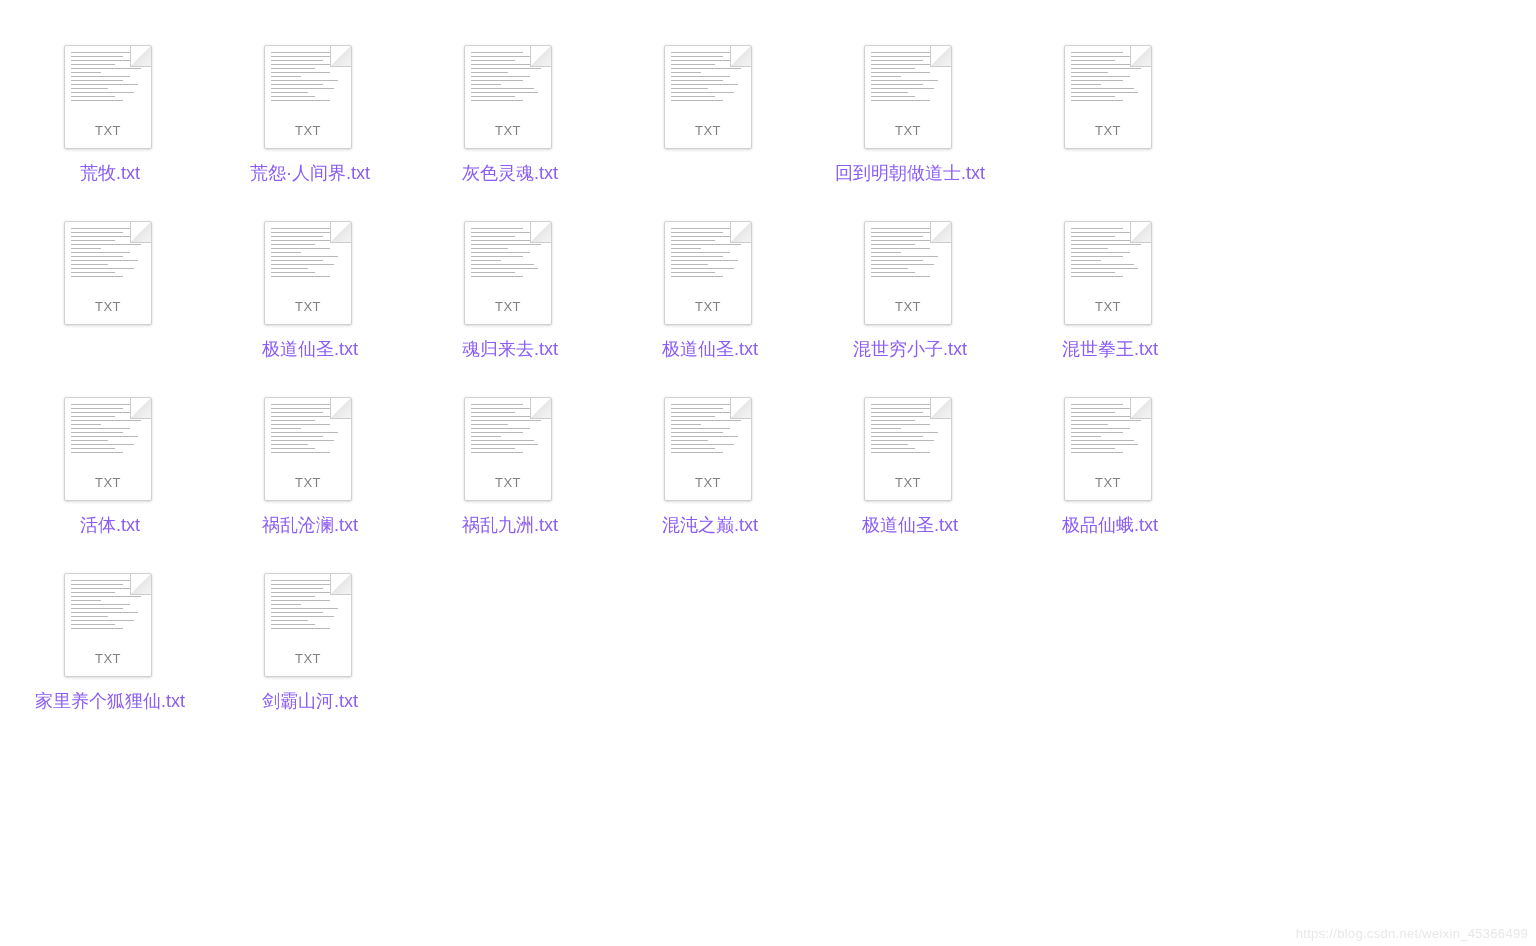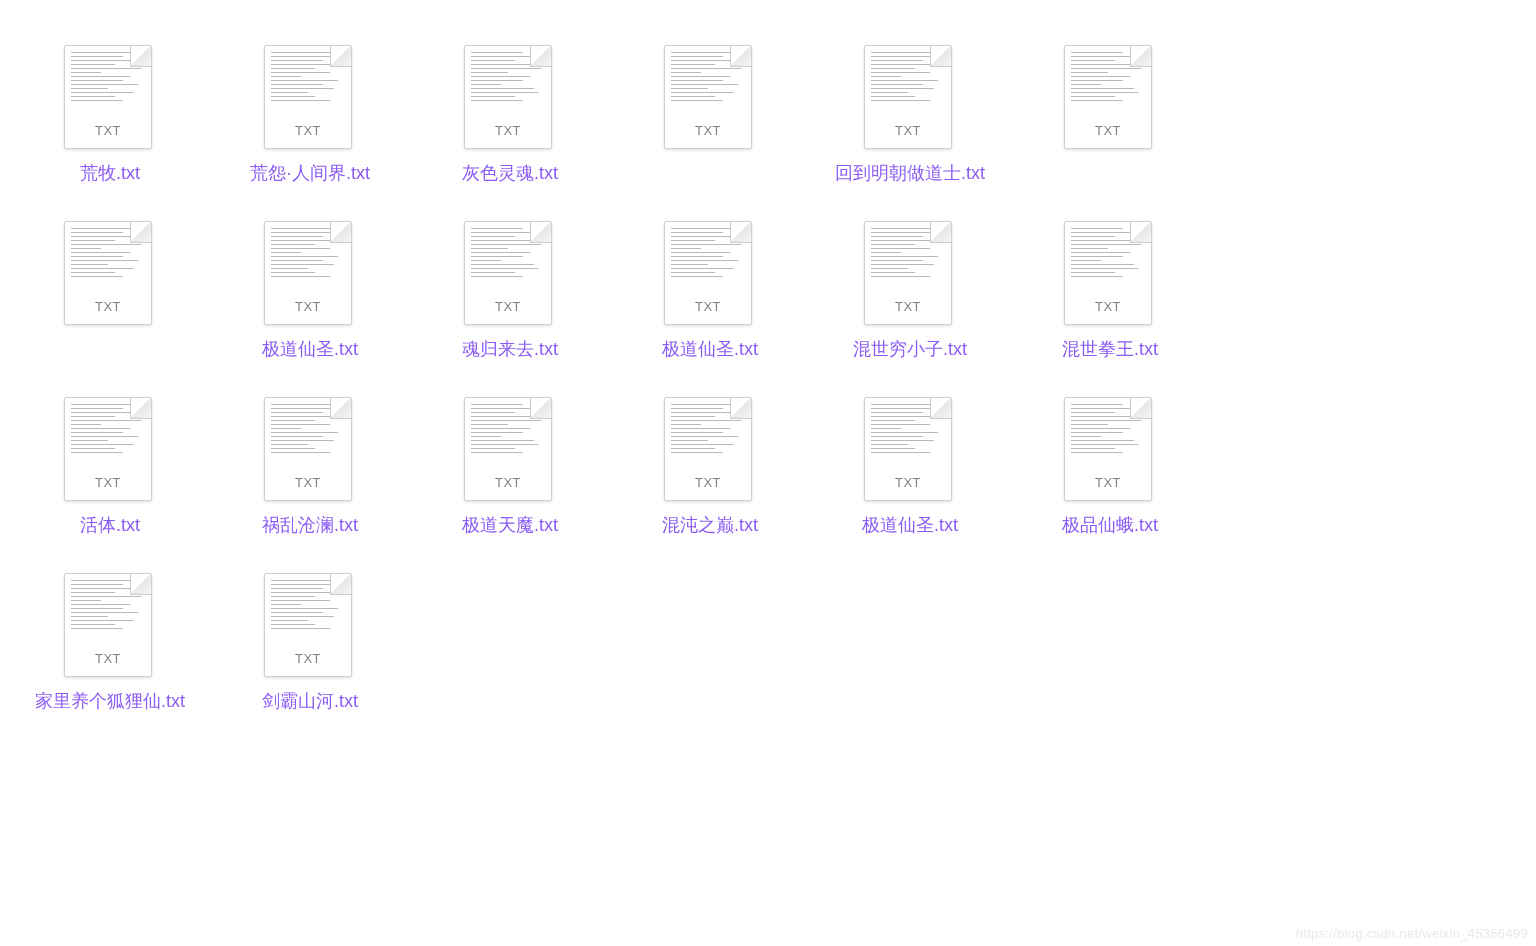"极道天魔.txt" div.file-name { text: 极道天魔.txt -> 祸乱九洲.txt }
